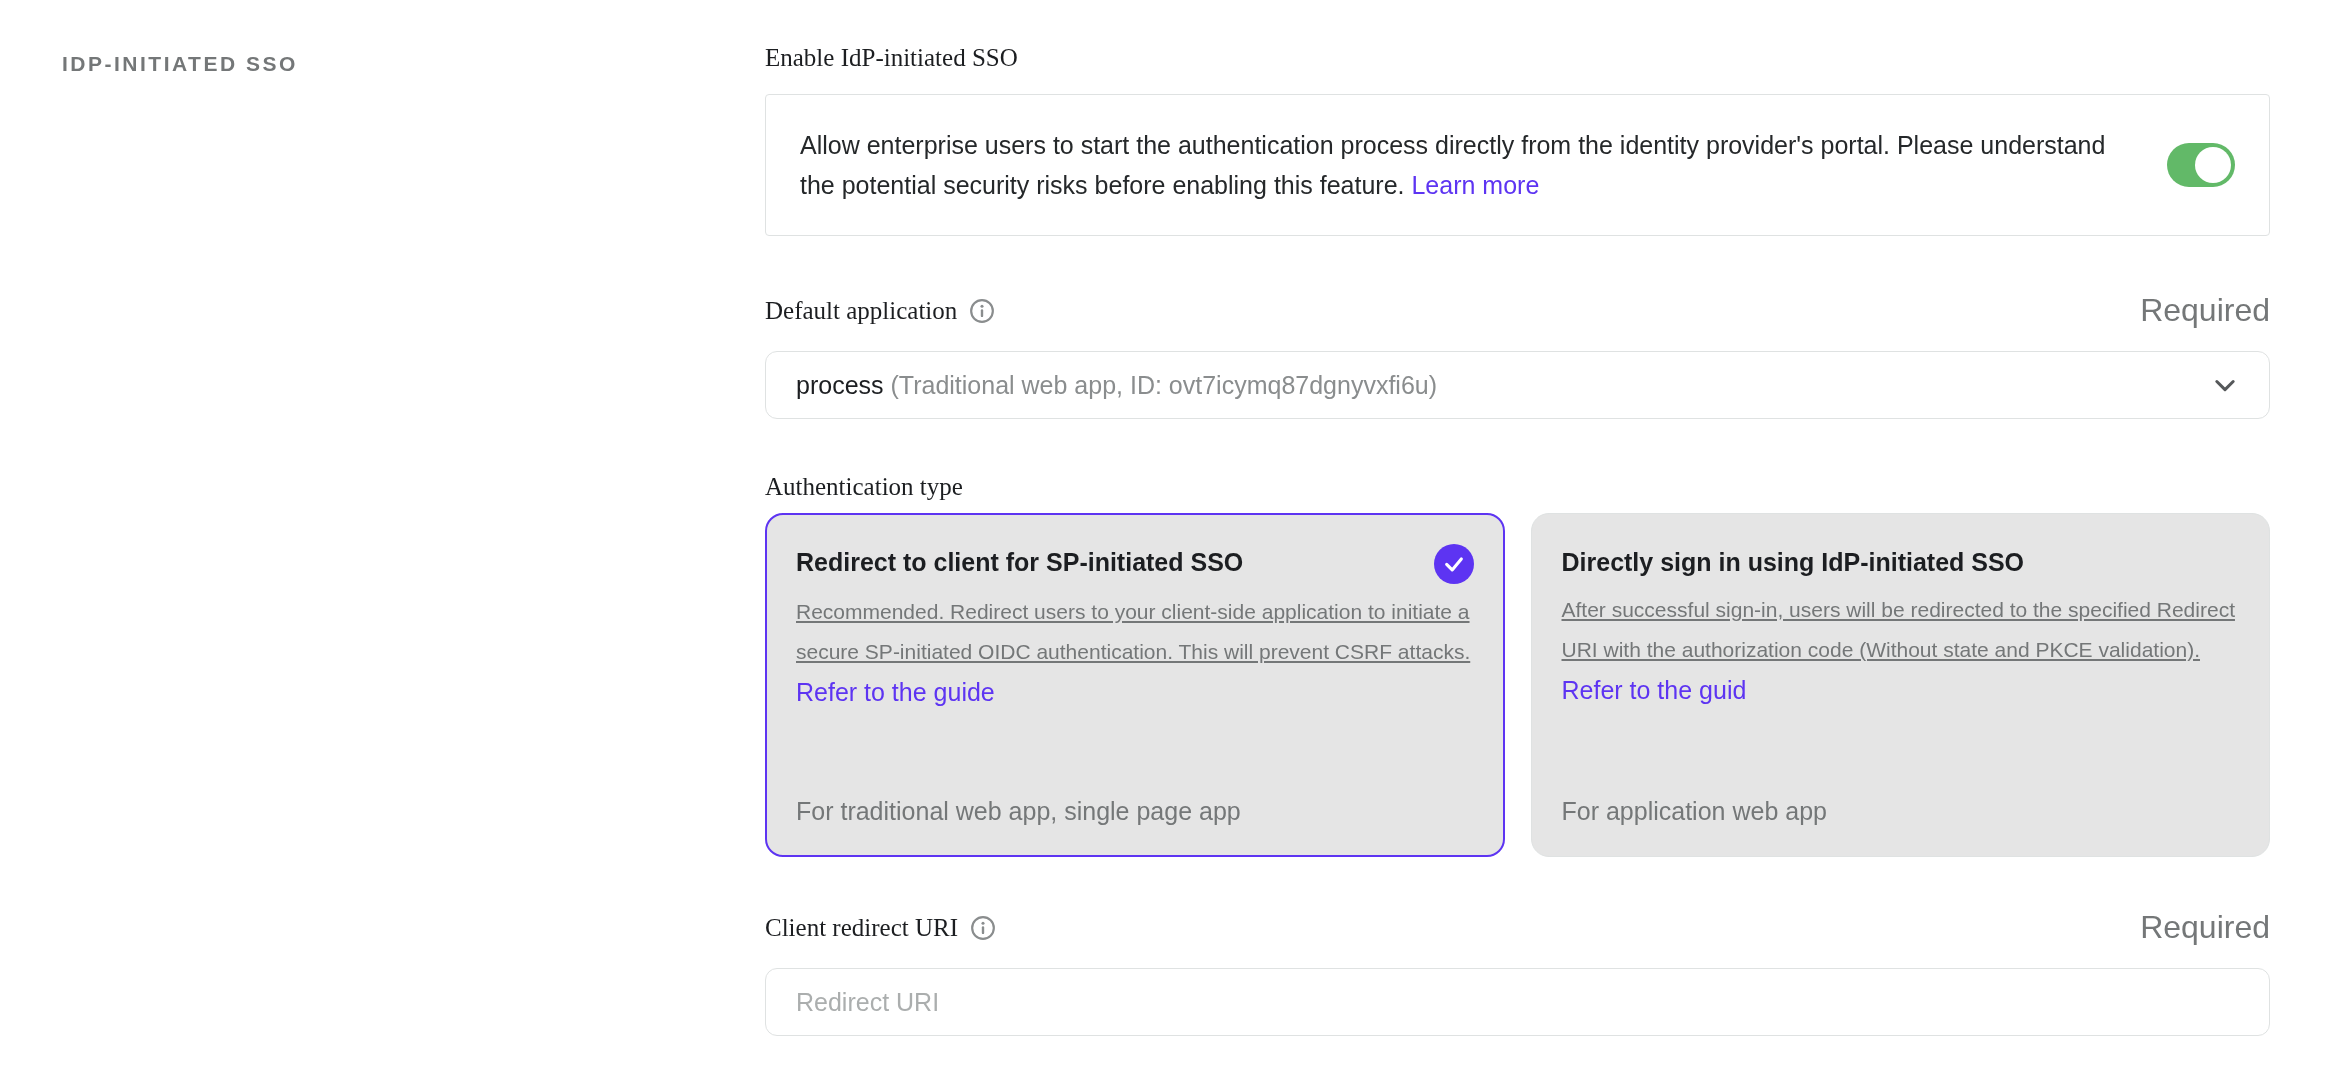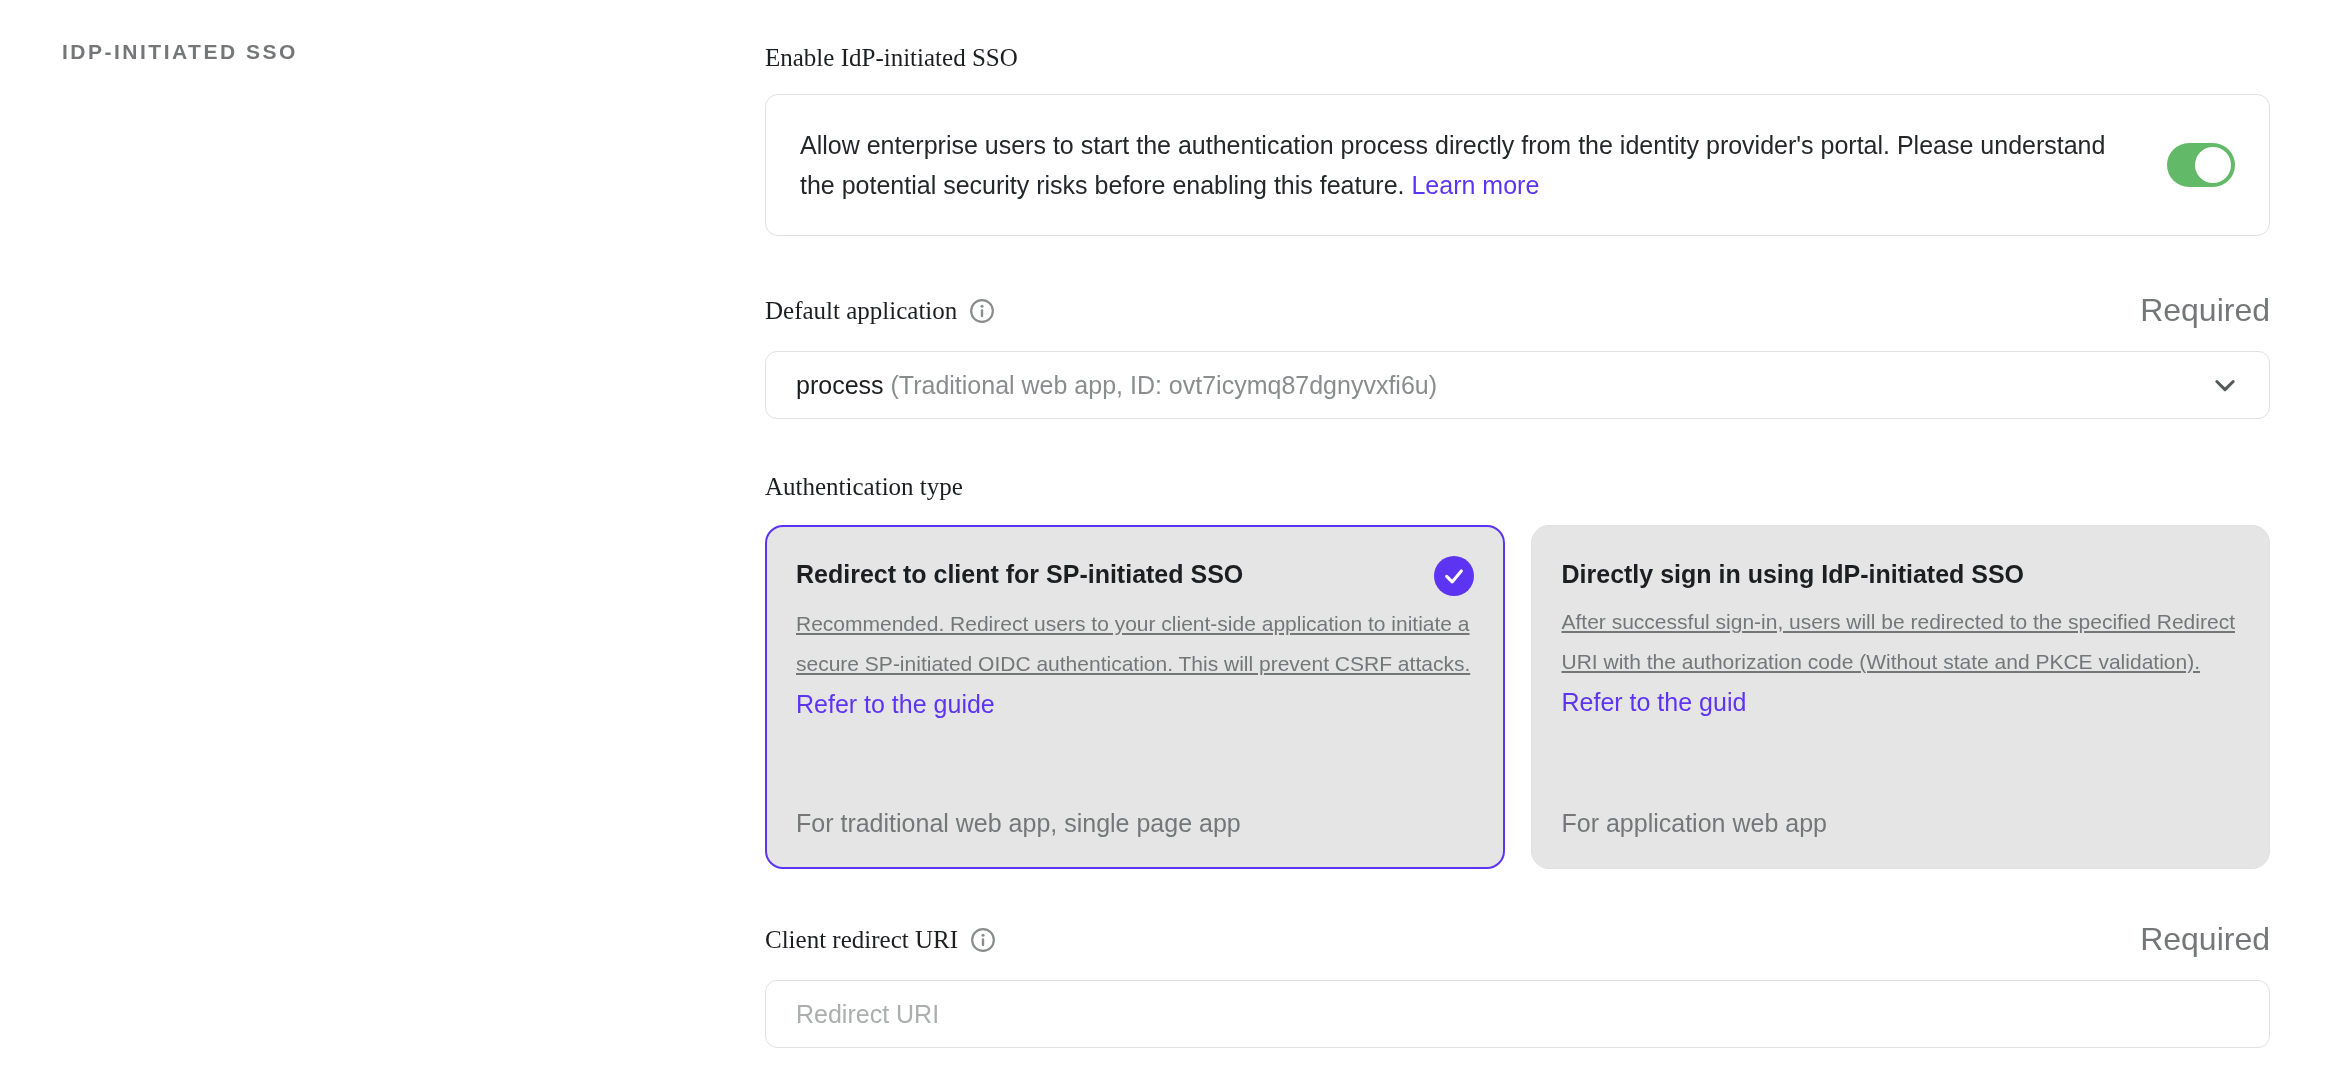"IDP-INITIATED SSO" .left-col { top: 40px -> 52px }
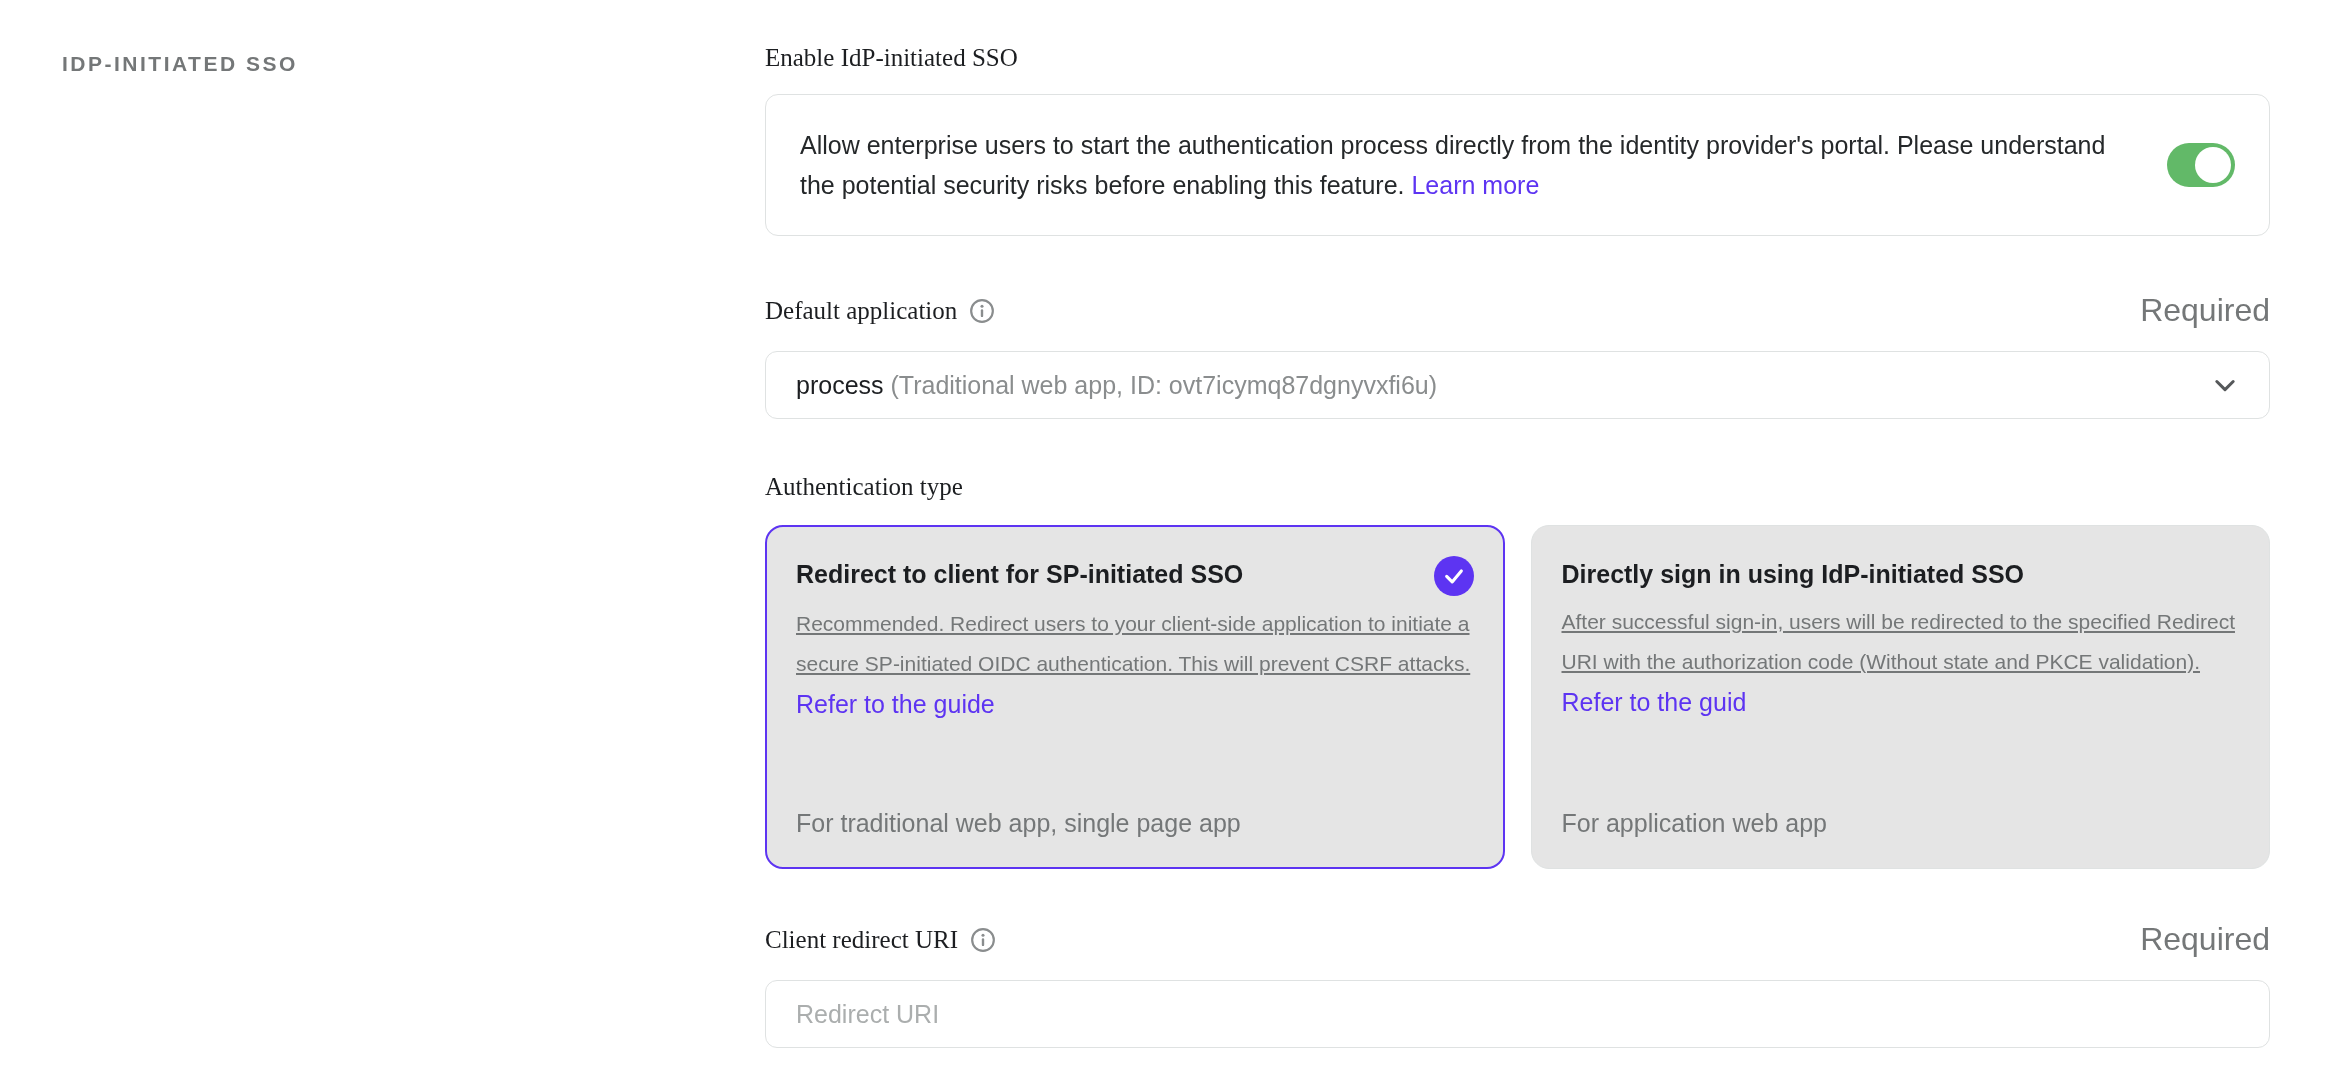"Allow enterprise users to start" .toggle-card { border-radius: 13px -> 4px }
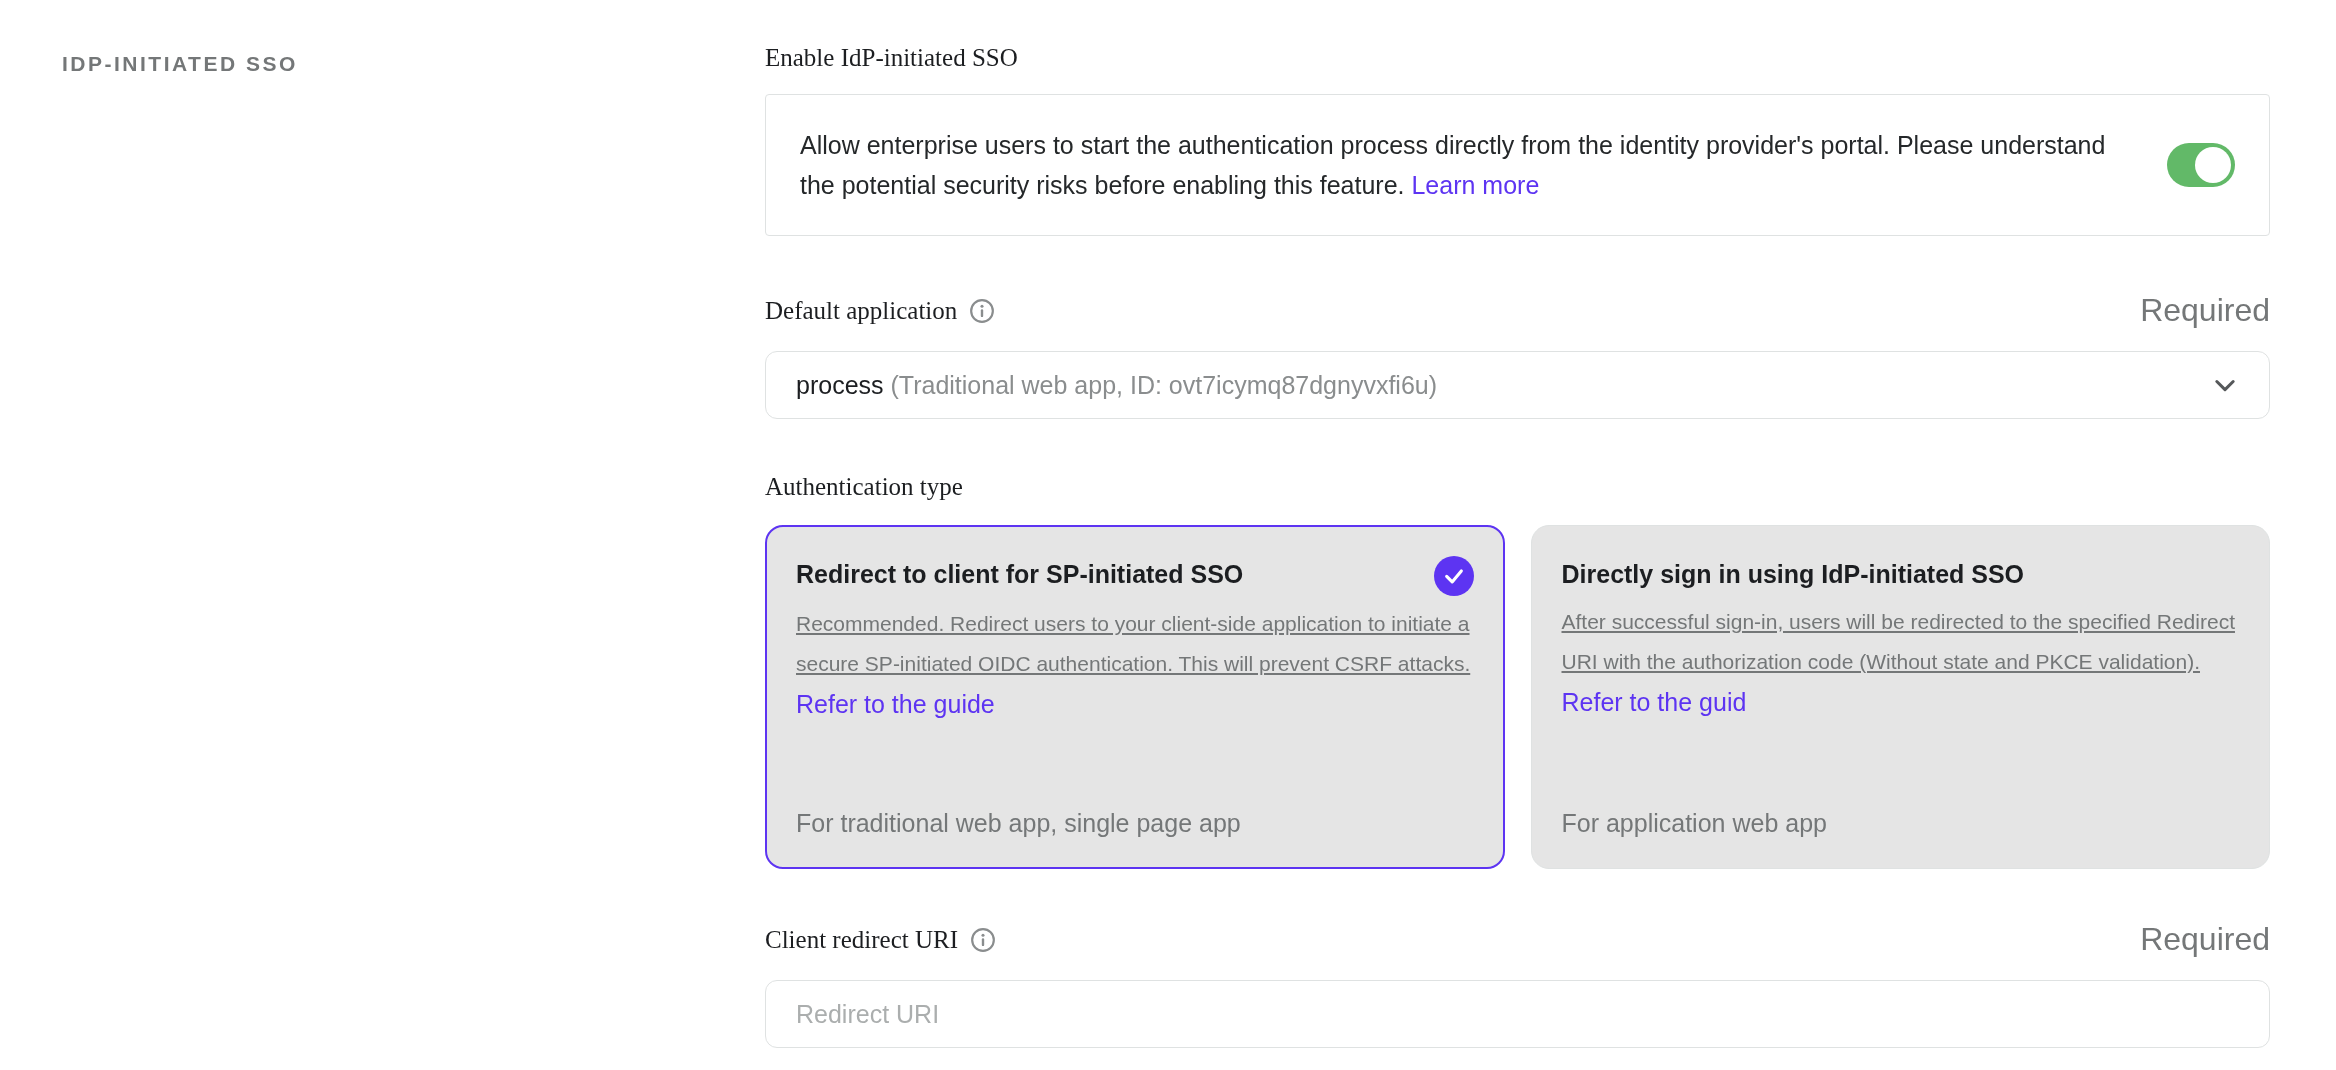"Authentication type" .auth-label { margin-bottom: 24px -> 12px }
